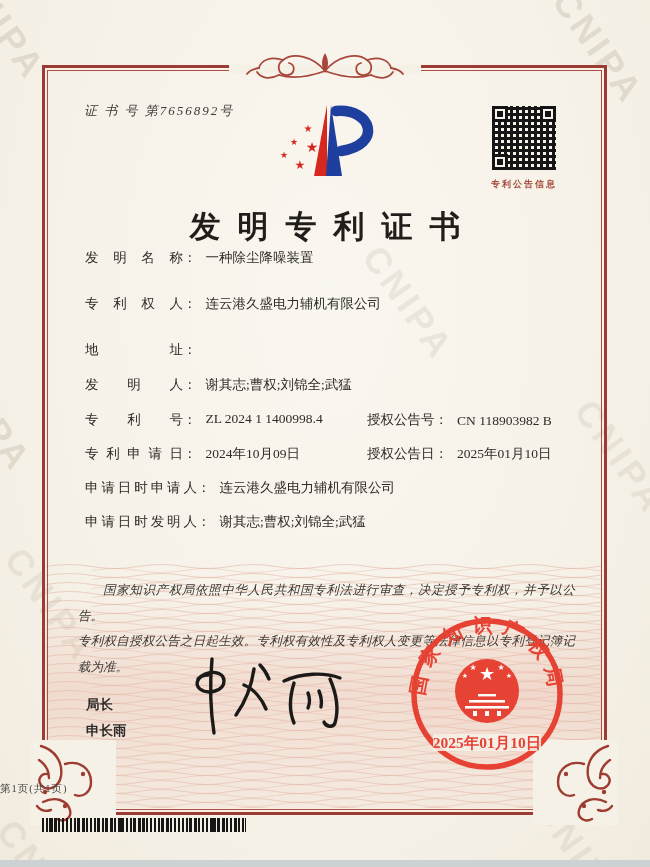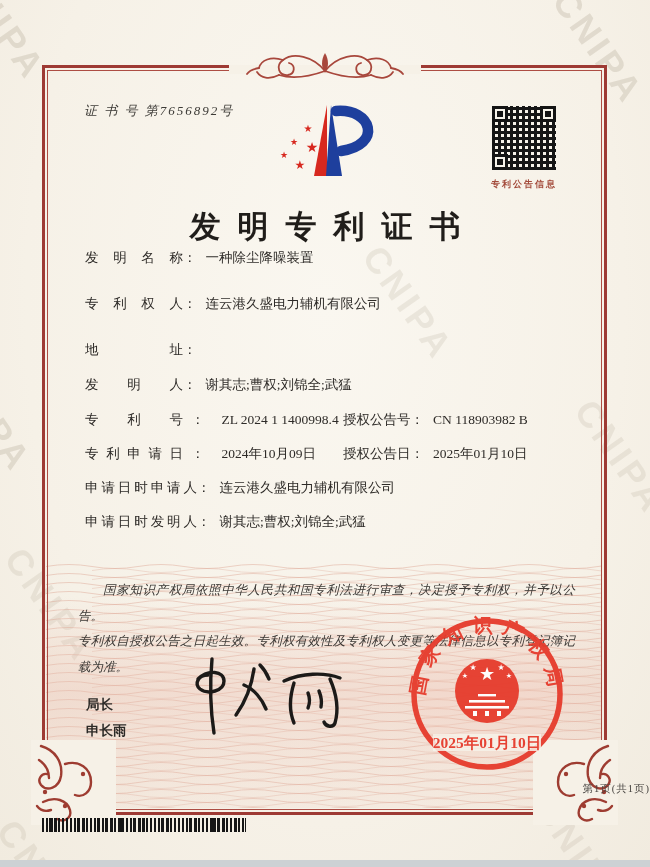"专利号" .cell-left { align-items: center -> flex-start; gap: 8px -> none }
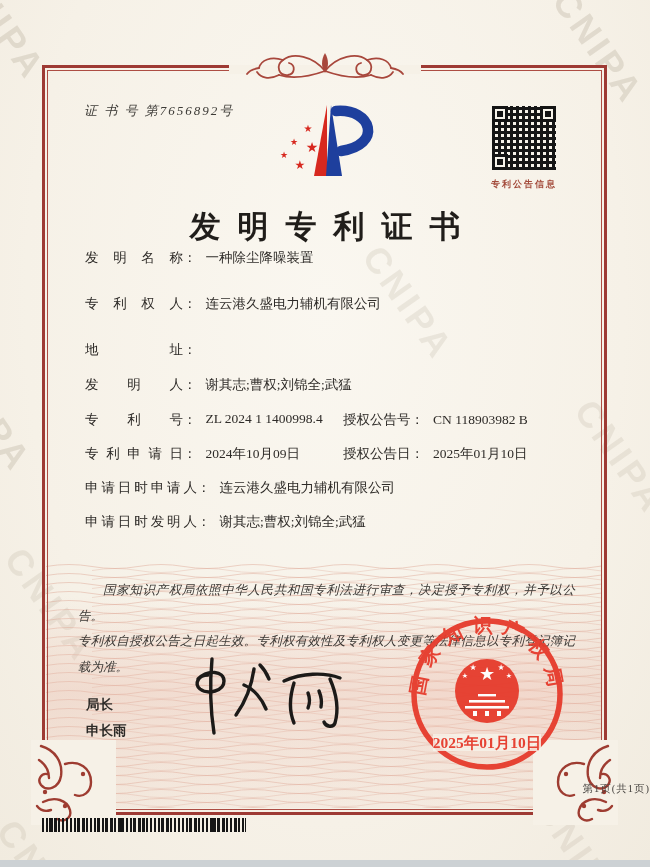"授权公告号" .cell-right { align-items: center -> flex-end; margin-left: none -> 24px }
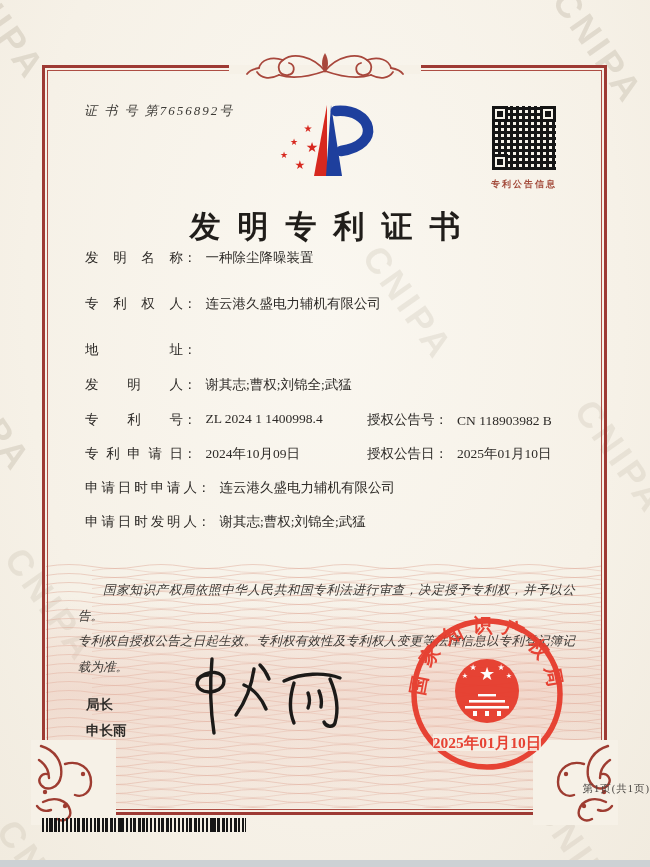"第1页(共1页)" .footer { text-align: right -> left }
